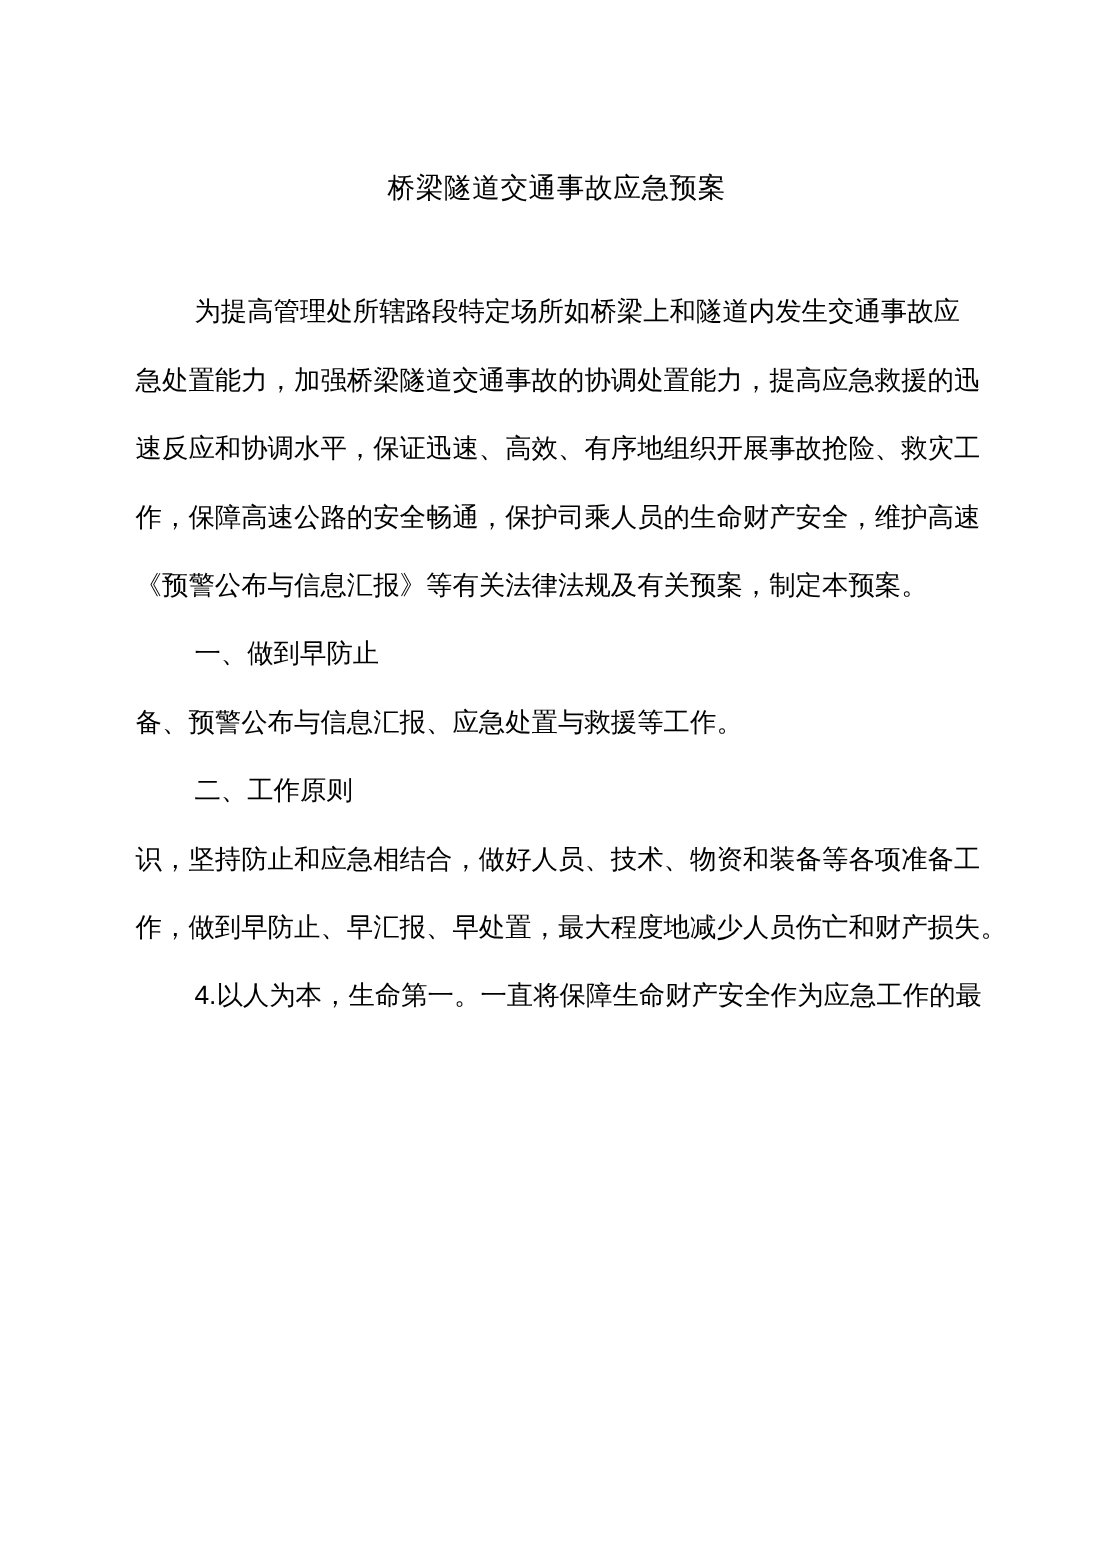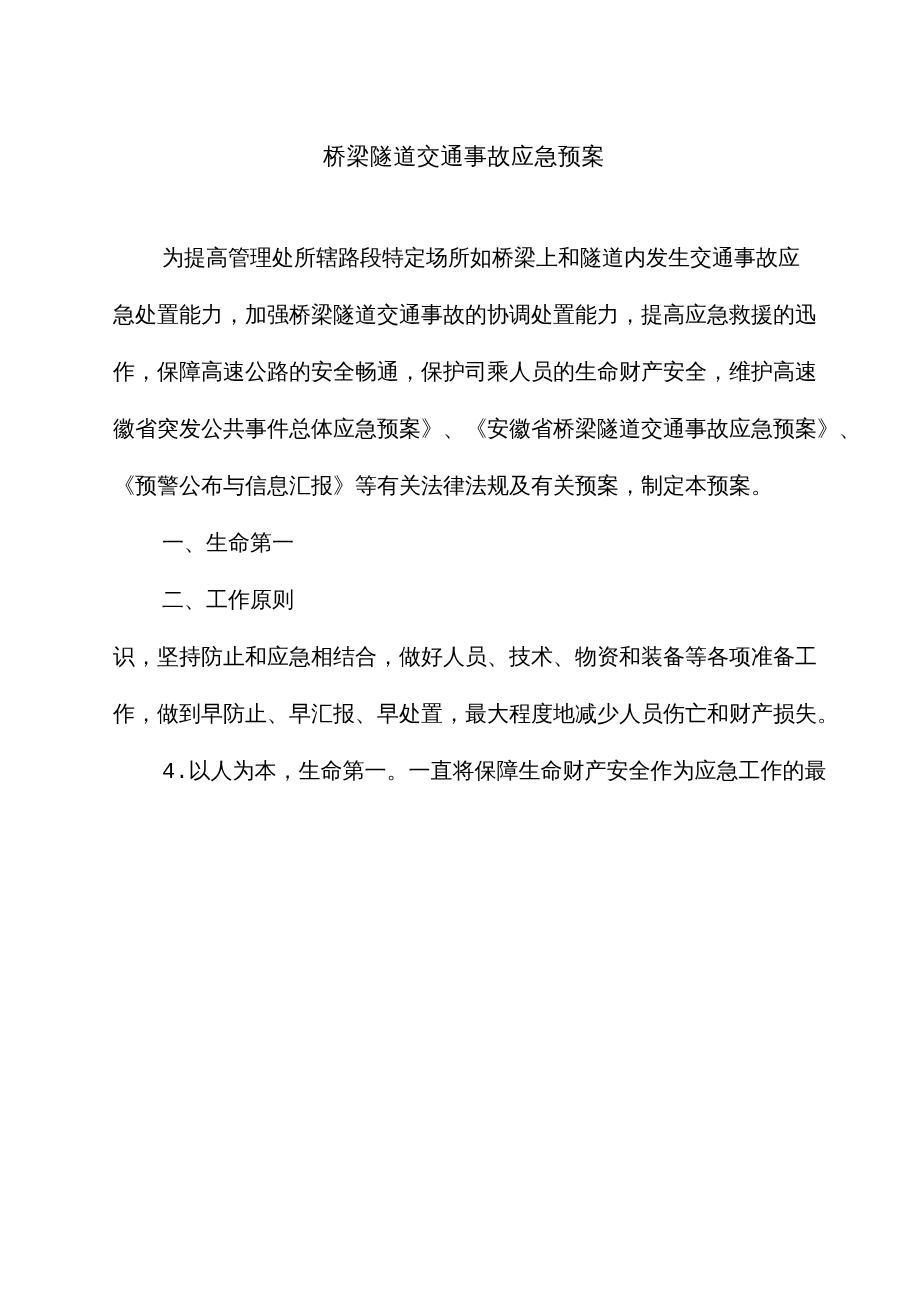"为提高管理处所辖路段特定场所如桥梁上和隧道内发生交通事故应" .line { font-family: Liberation Mono, monospace -> none }
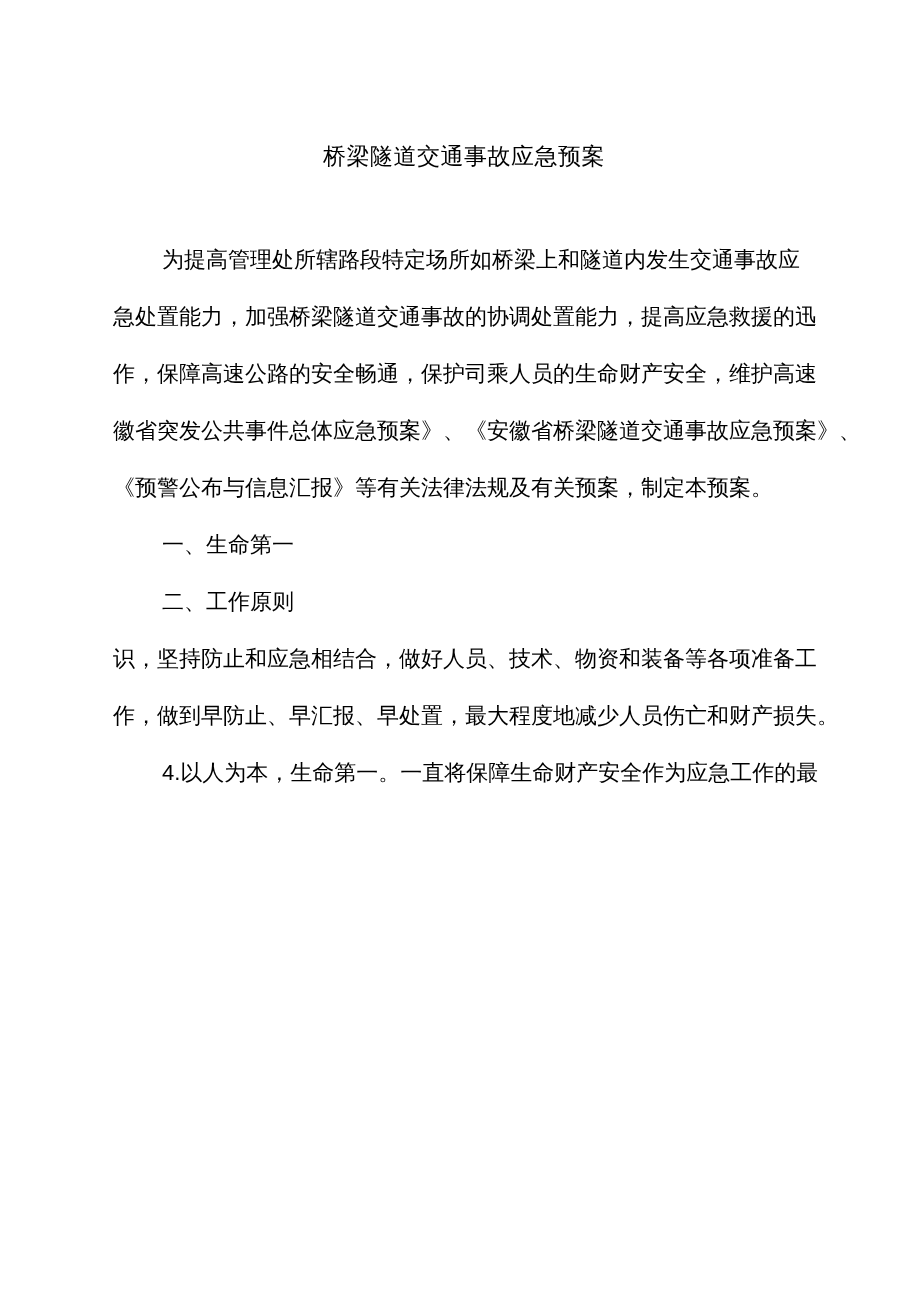"速反应和协调水平，保证迅速、高效、有序地组织开展事故抢险、救灾工" div.line { html: none -> <div>速反应和协调水平，保证迅速、高效、有序地组织开展事故抢险、救灾工</div> }
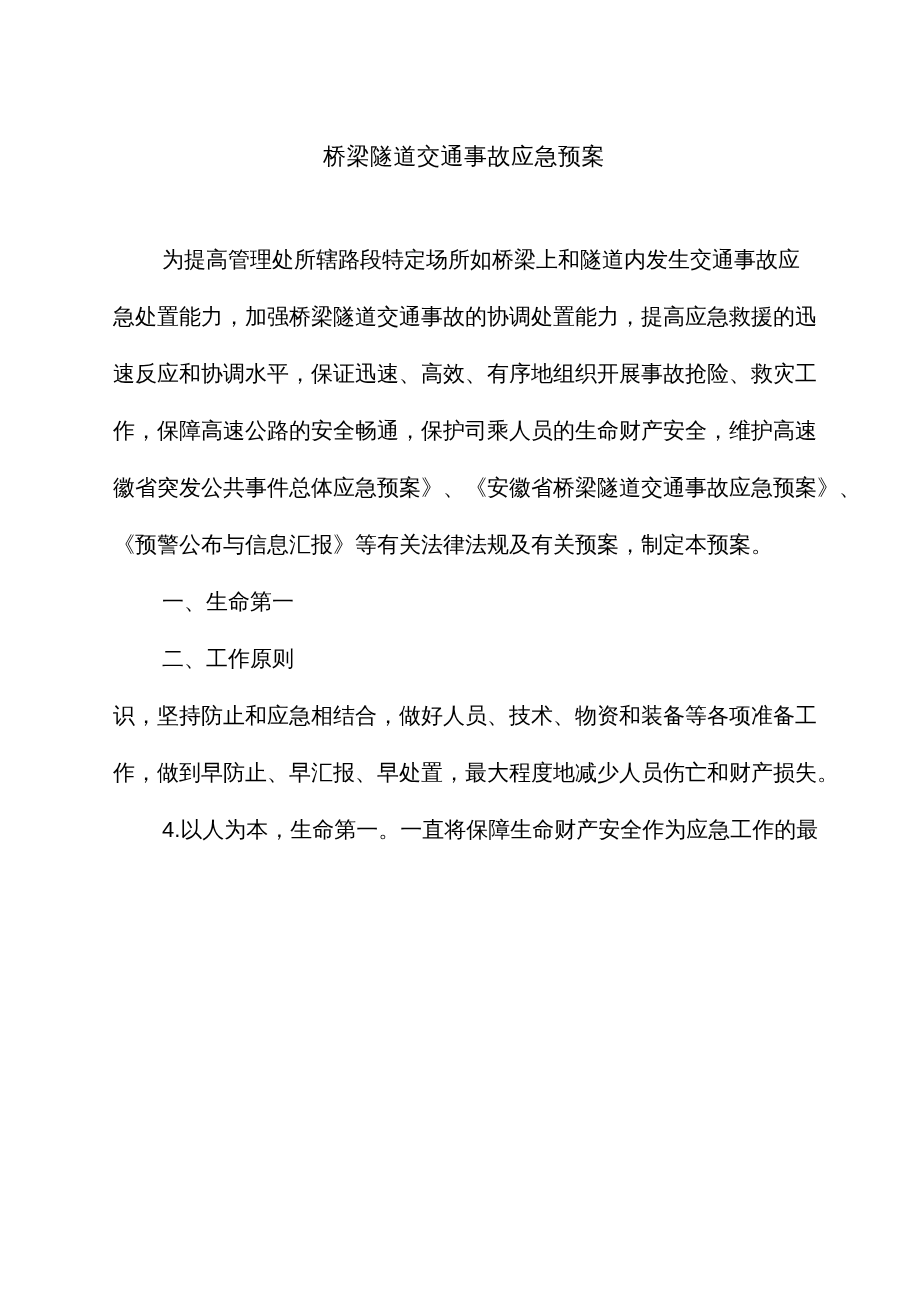"徽省突发公共事件总体应急预案》、《安徽省桥梁隧道交通事故应急预案》、" div.line { html: <div>徽省突发公共事件总体应急预案》、《安徽省桥梁隧道交通事故应急预案》、</div> -> none }
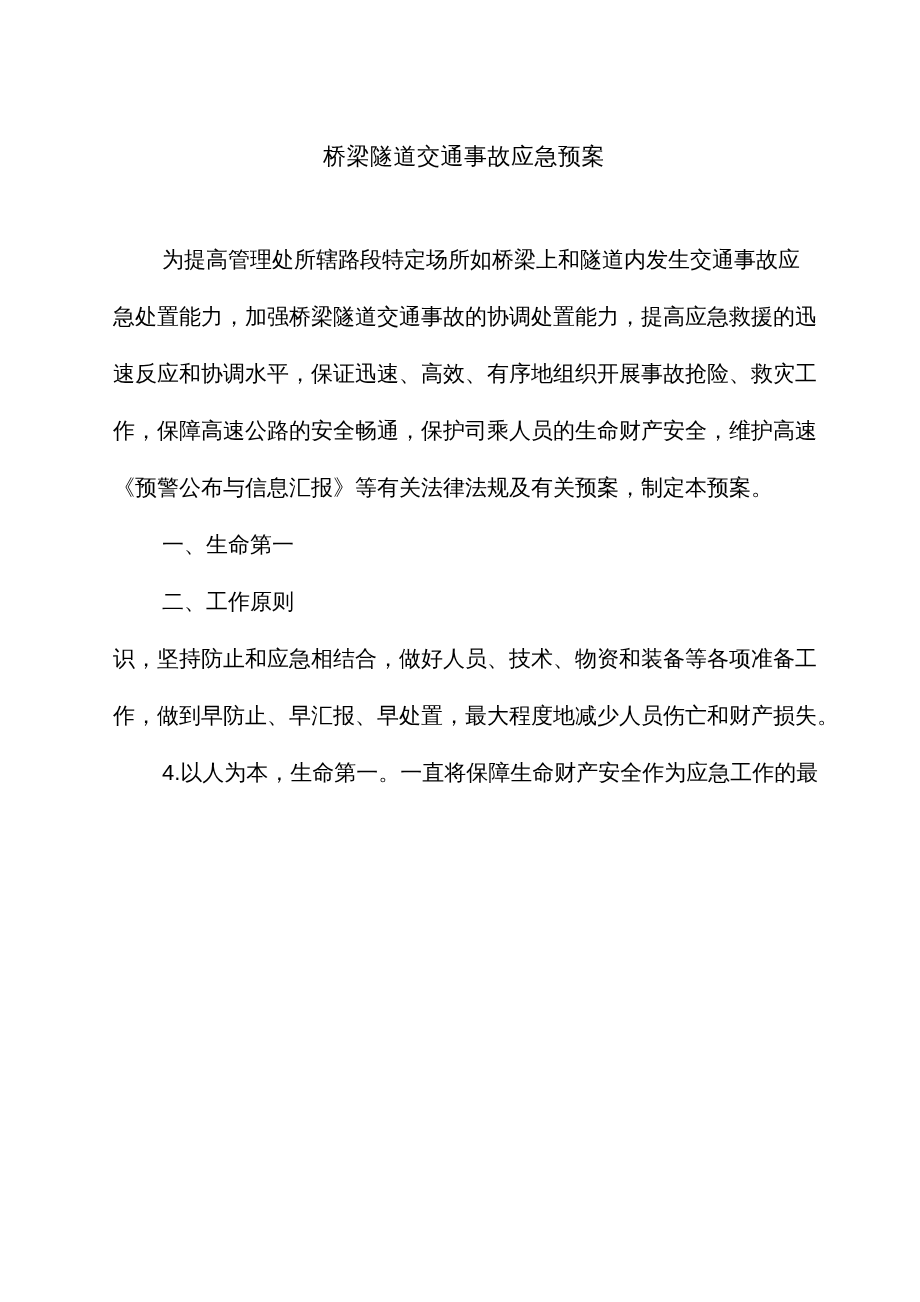"一、生命第一" div.line { text: 生命第一 -> 做到早防止 }
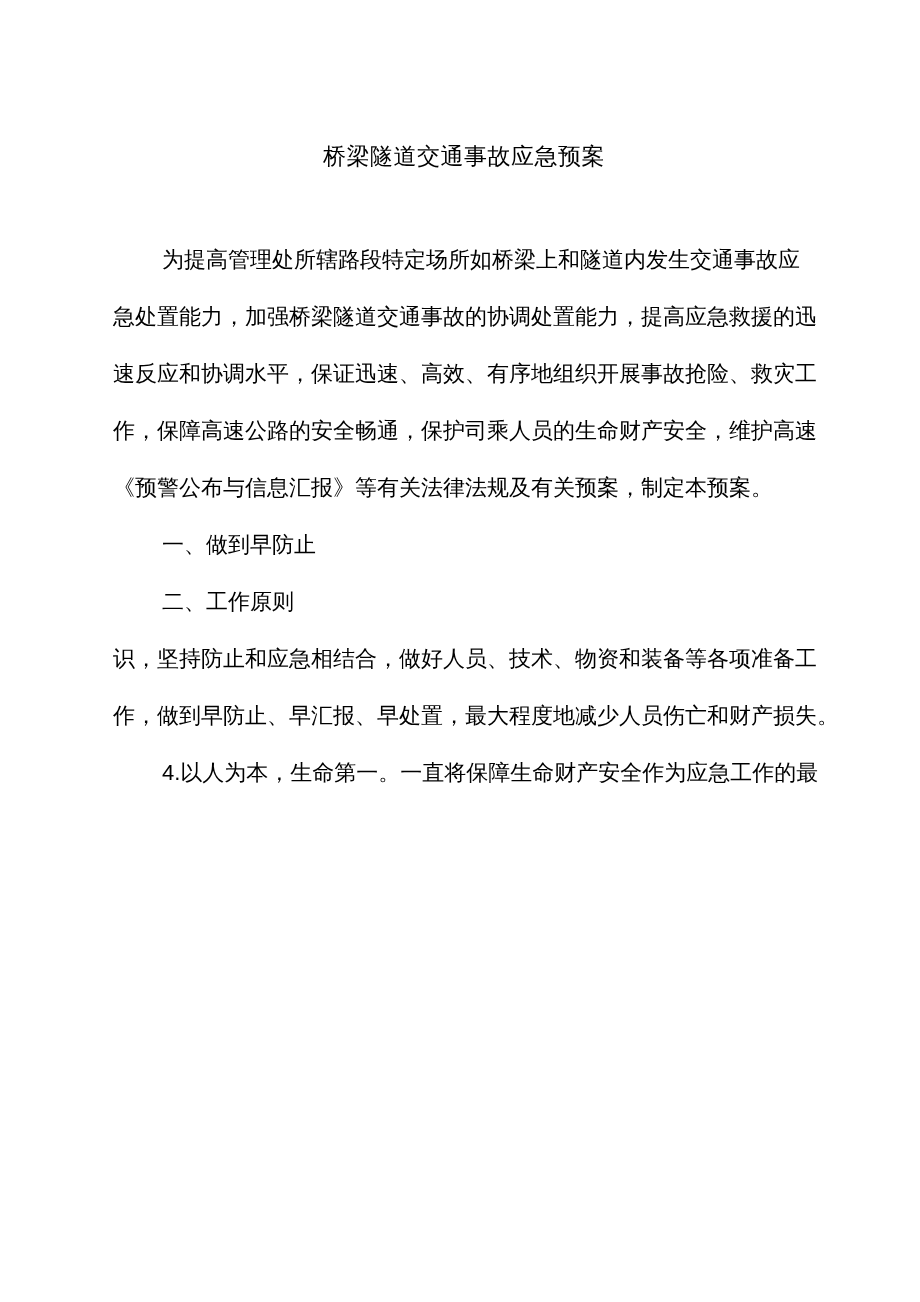"备、预警公布与信息汇报、应急处置与救援等工作。" div.line { html: none -> <div>备、预警公布与信息汇报、应急处置与救援等工作。</div> }
